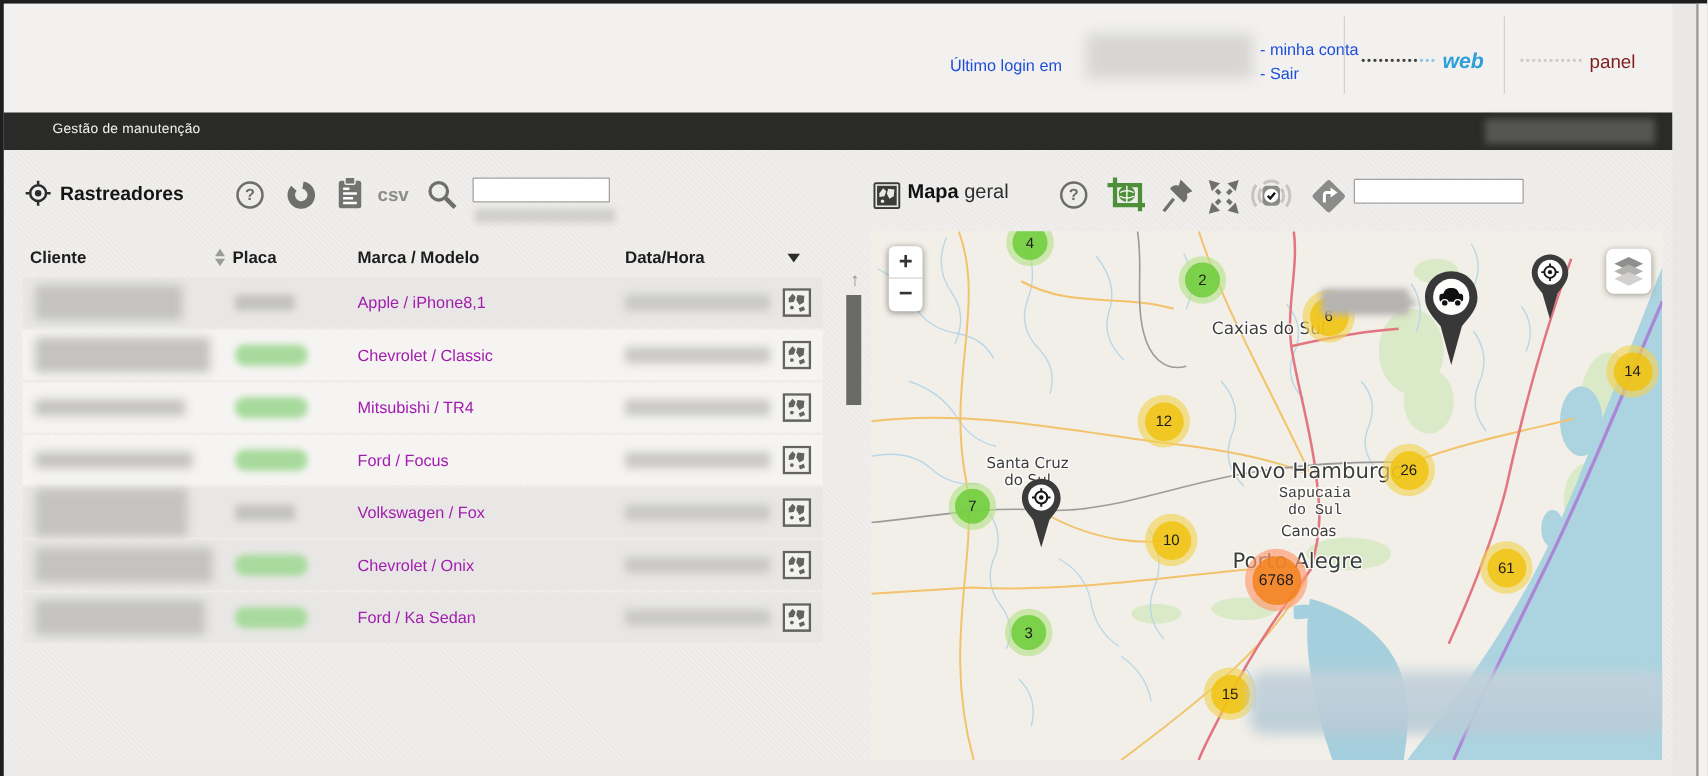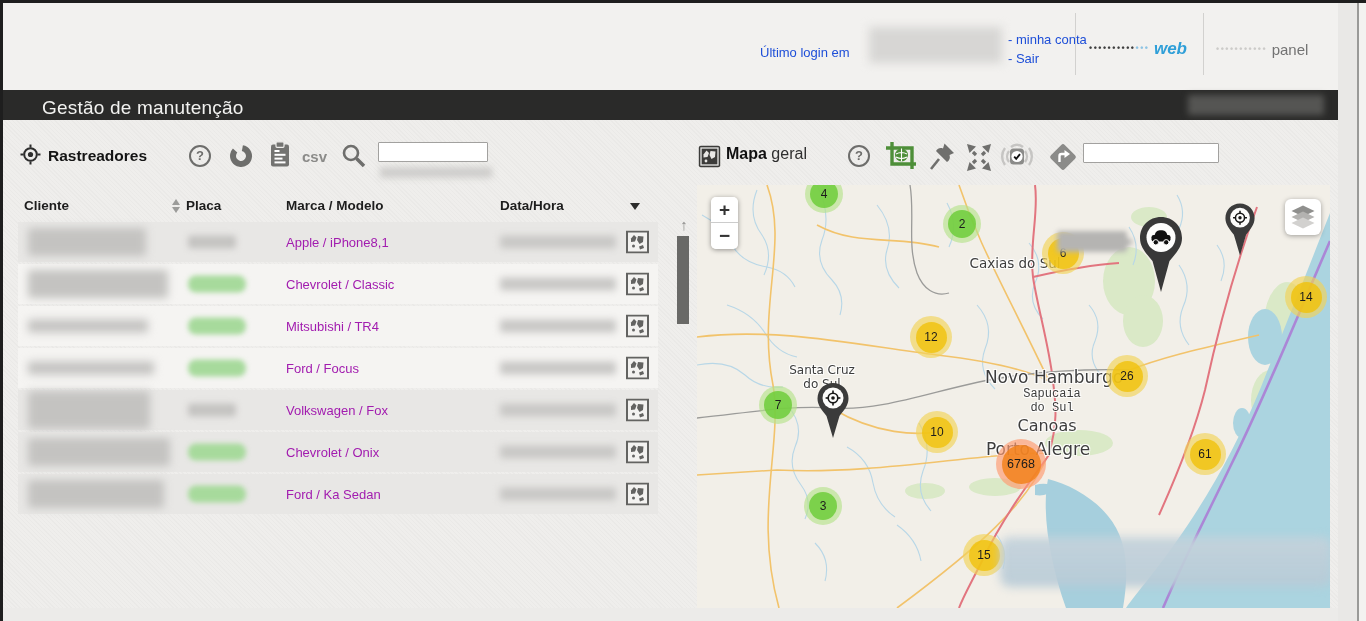"panel" .brand-panel .suffix { color: #737373 -> #7f1d1d }
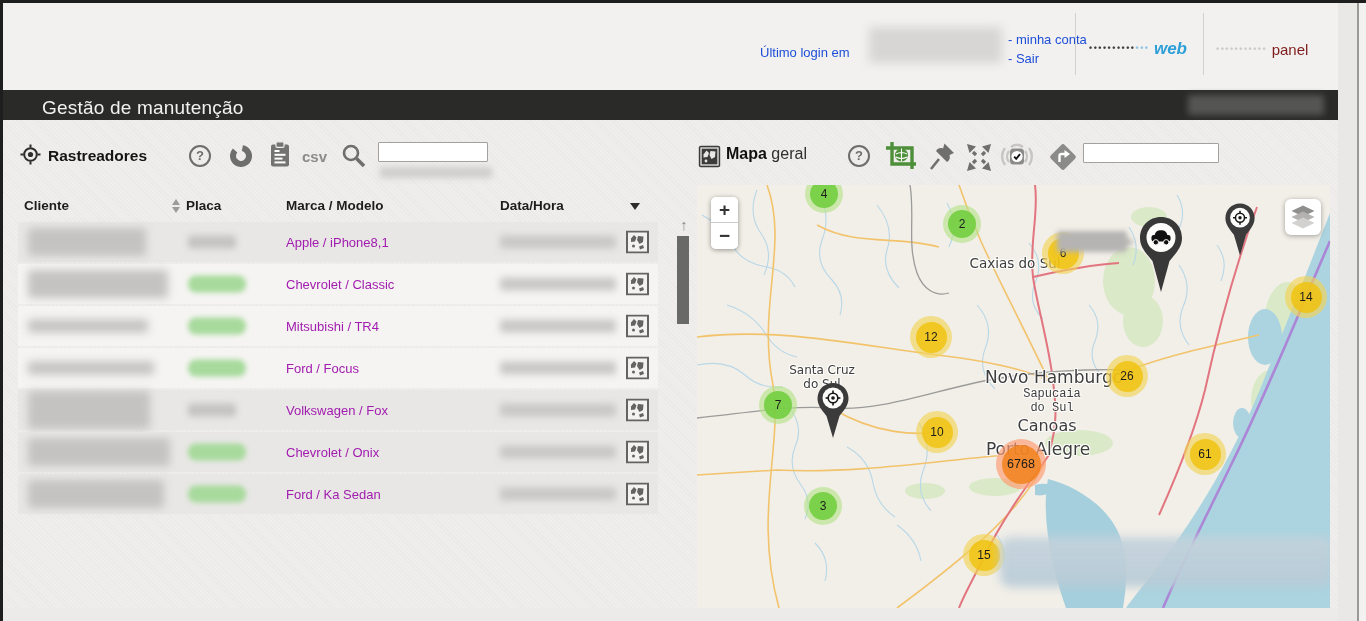"Gestão de manutenção" .titlebar .title { font-size: 19px -> 11px }
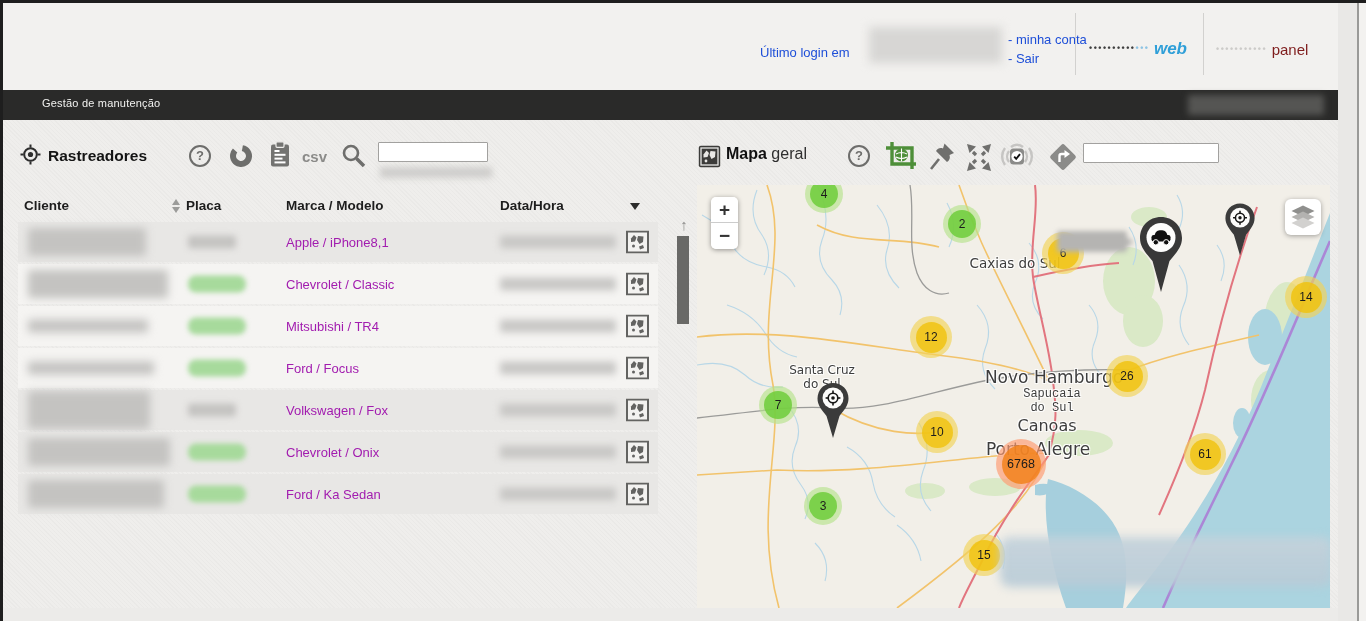"Canoas" div.city-label { font-size: 16px -> 12px }
